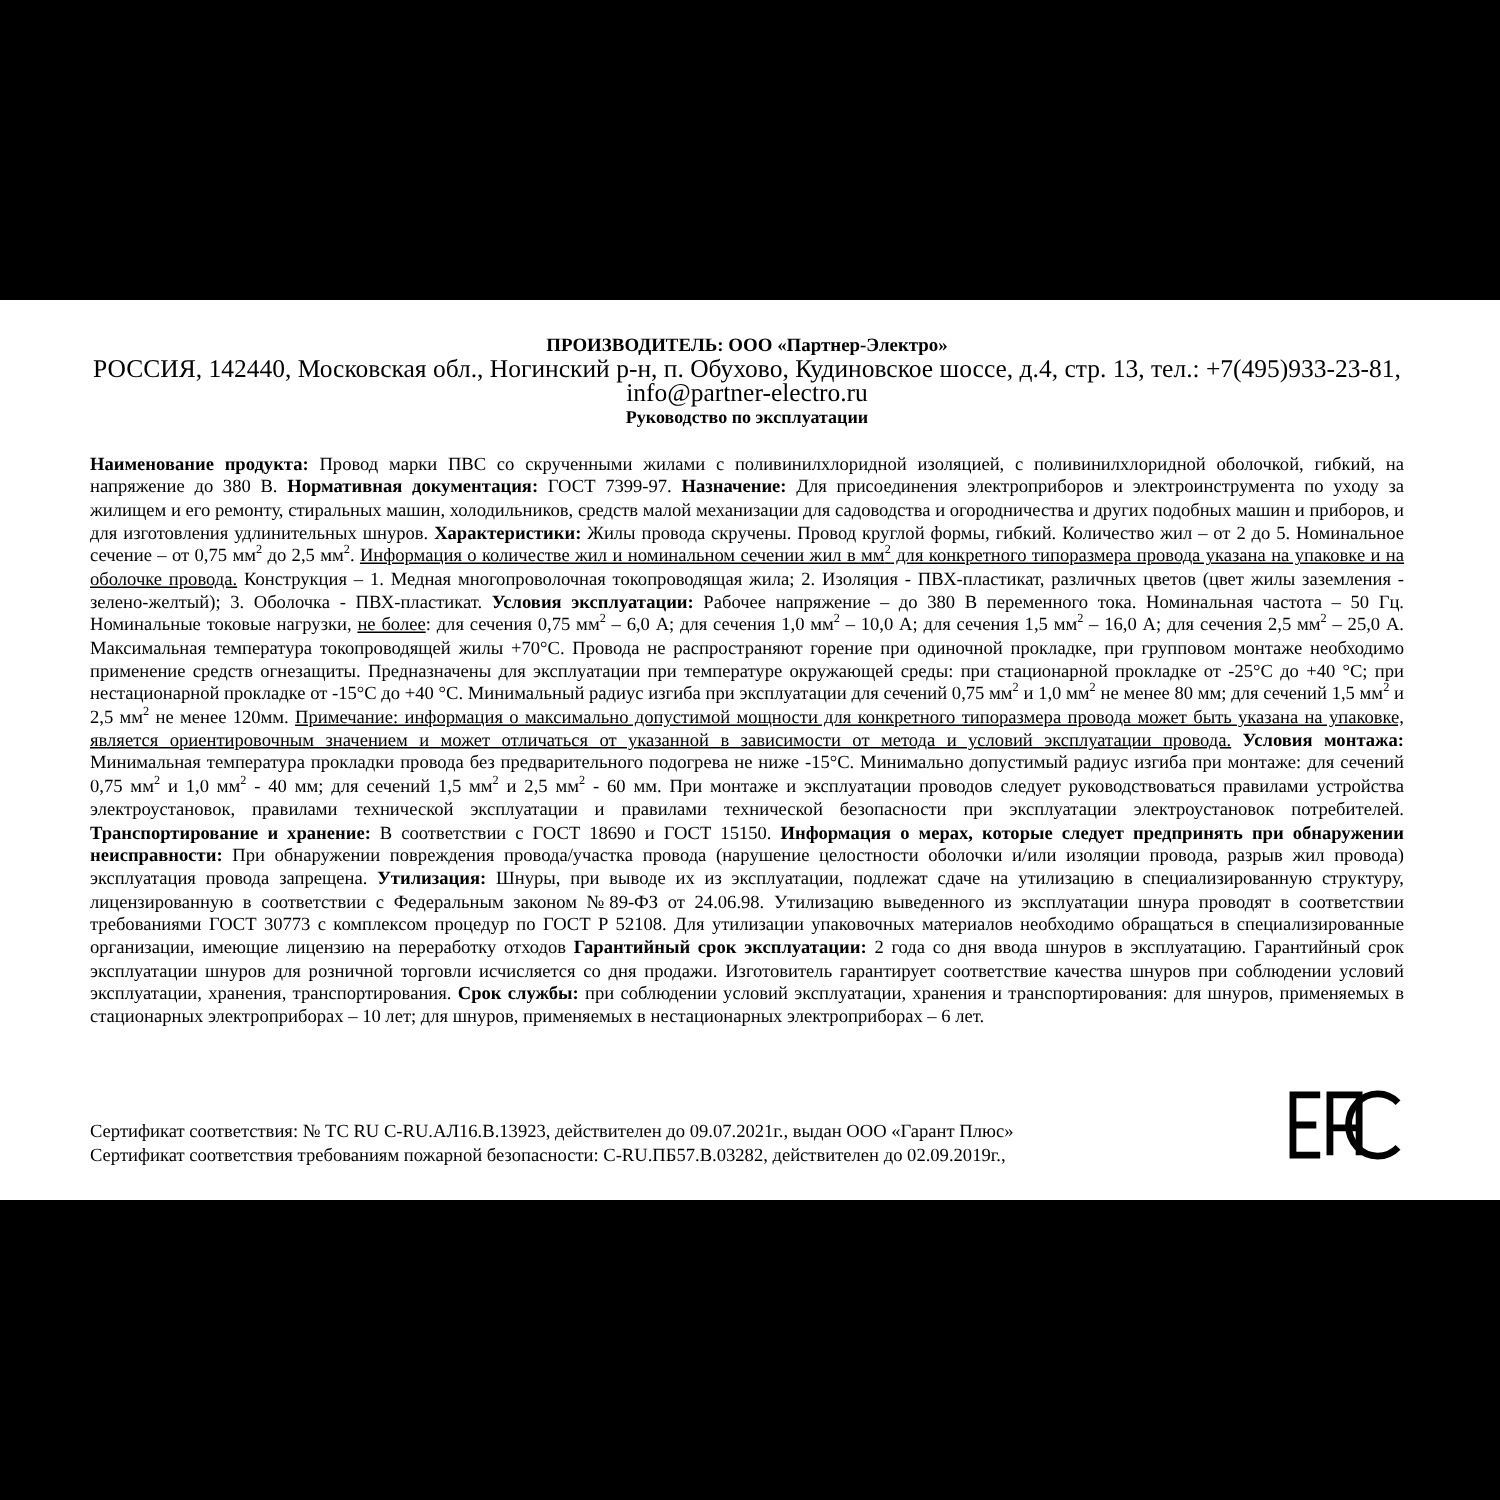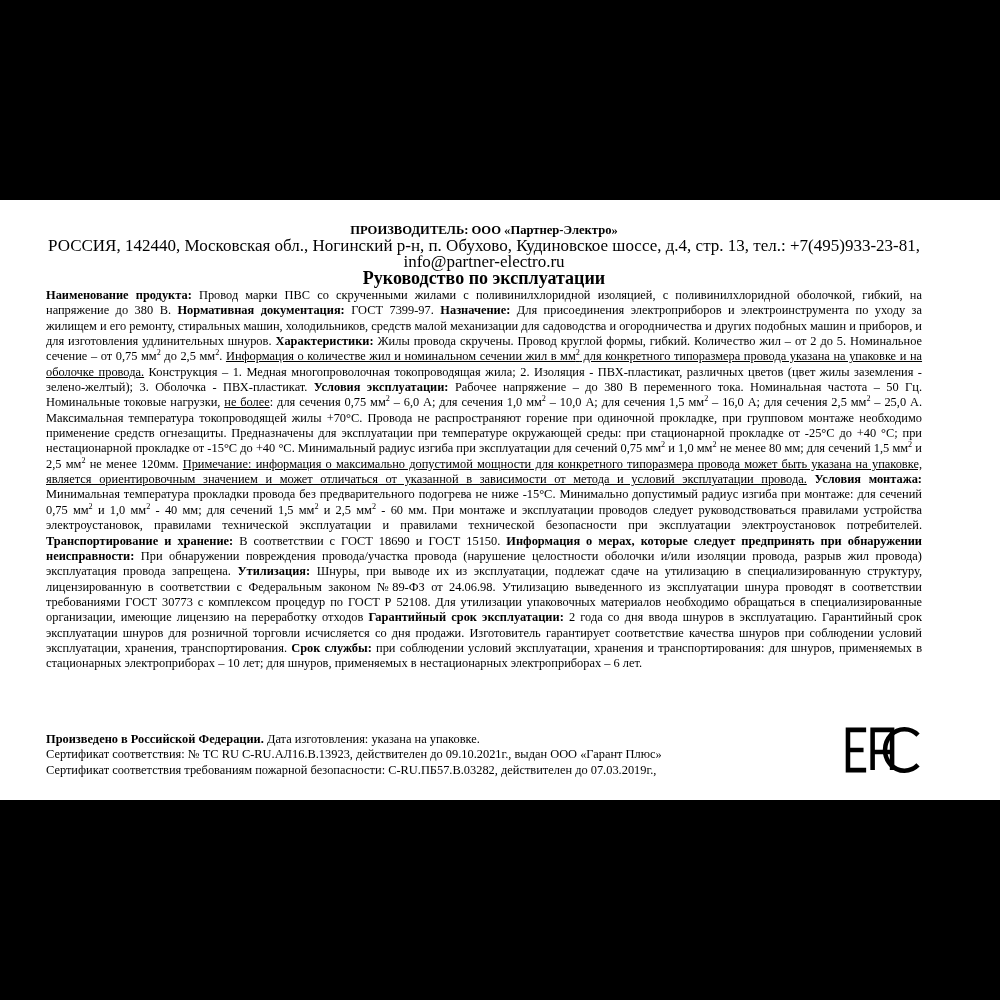"ПРОИЗВОДИТЕЛЬ: ООО «Партнер-Электро»" .sheet { left: 46px -> 60px }
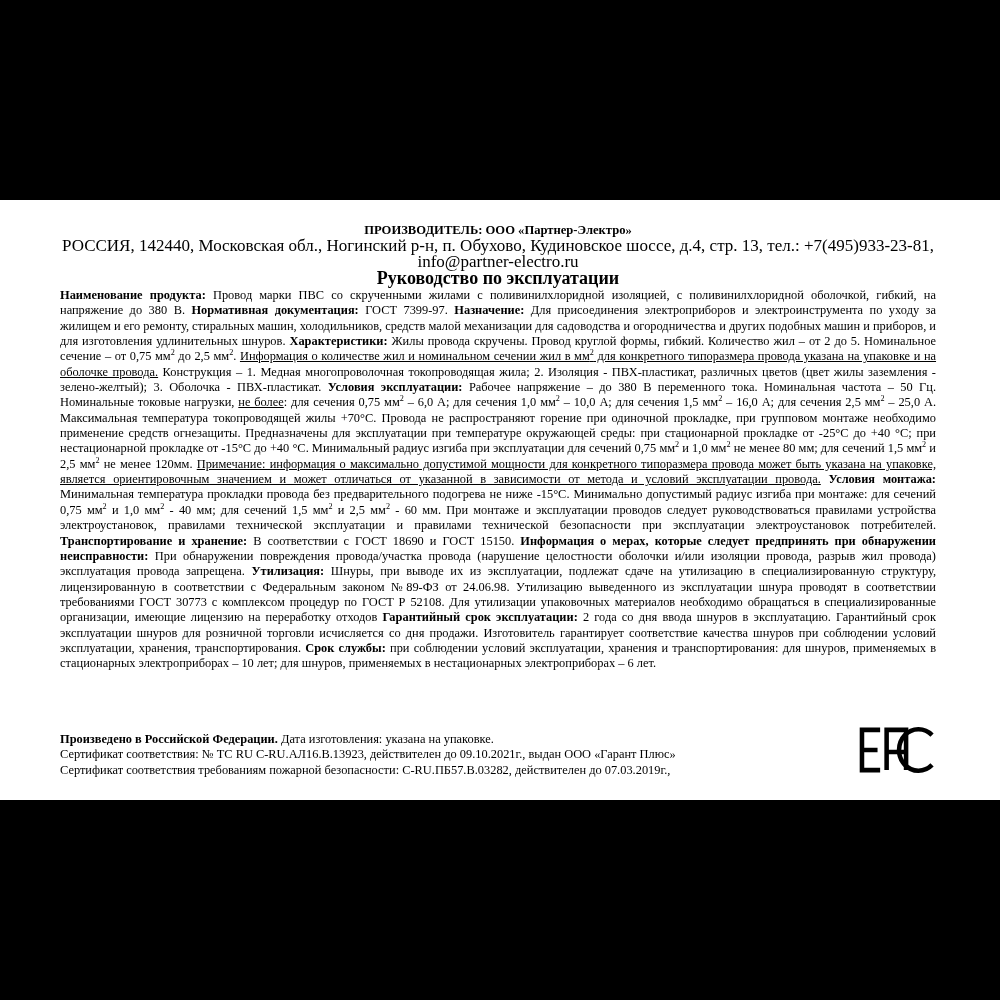"Руководство по эксплуатации" .hdr3 { font-size: 18px -> 12px }
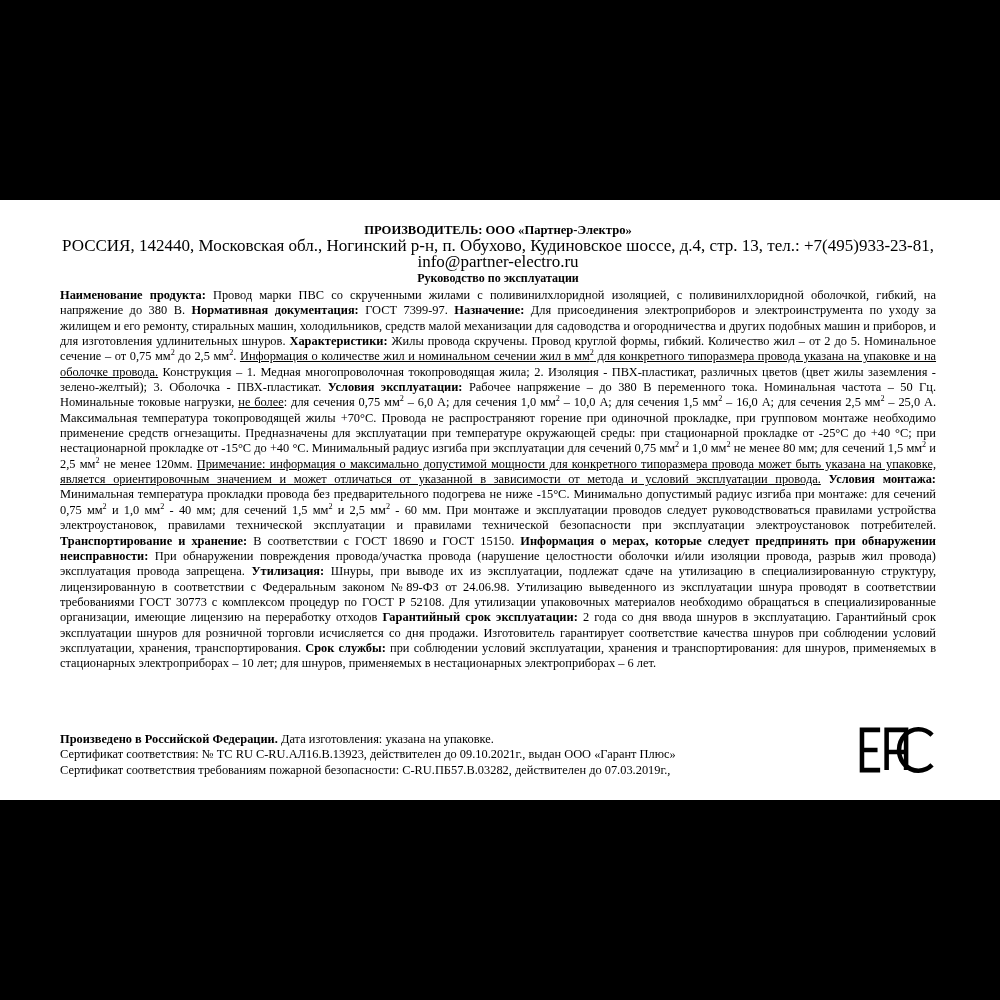"Наименование продукта: Провод марки ПВС" .body-text { margin-top: 1px -> 15px }
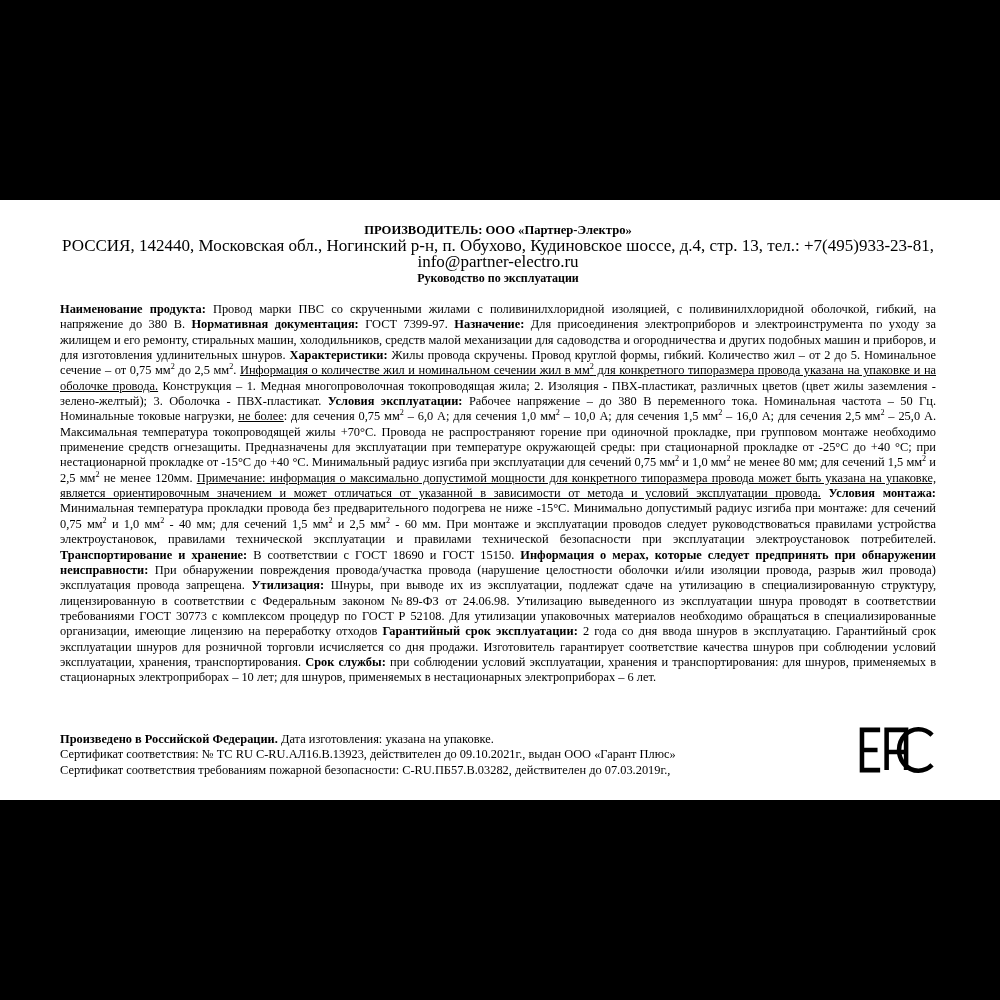"Произведено в Российской Федерации. Дата" div.tail { html: <div><span>Произведено в Российской Федерации.</span><span> Дата изготовления: указана на упаковке.</span></div> -> none }
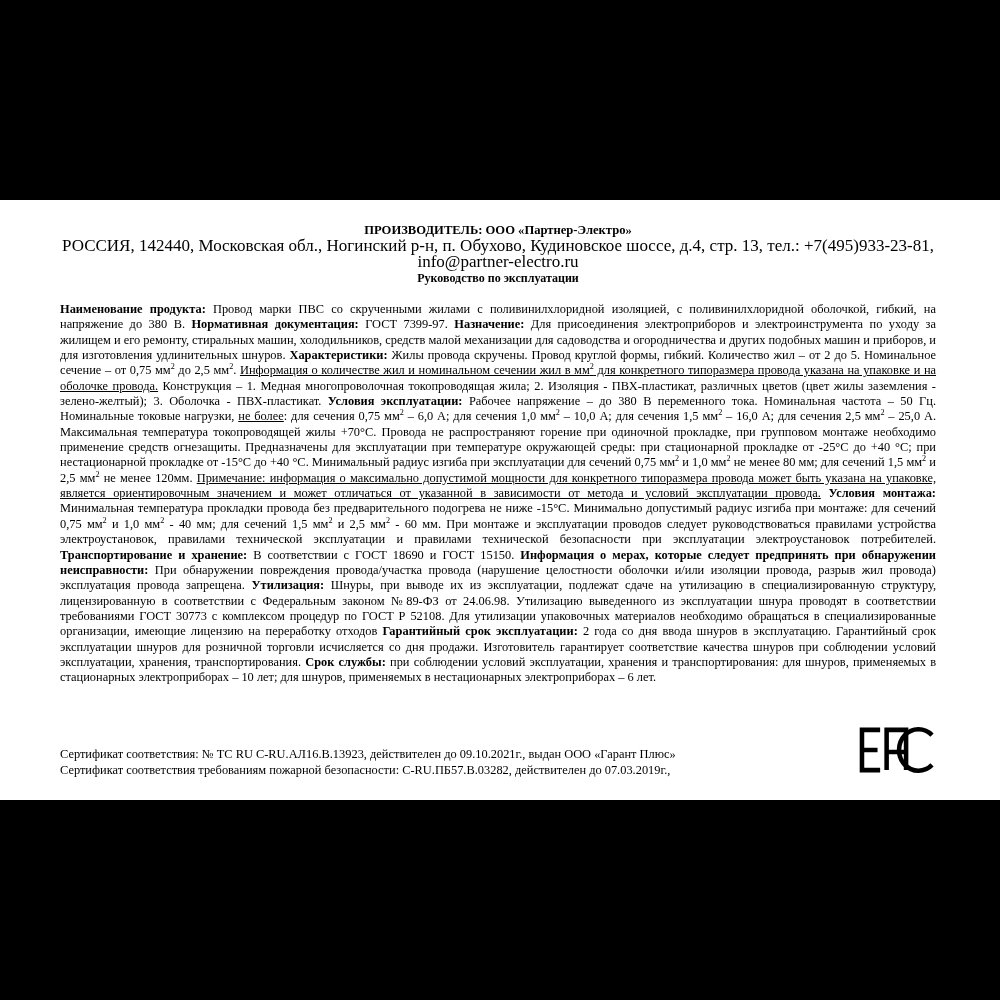"Сертификат соответствия: № ТС RU" div.tail { text: 09.10.2021г -> 09.07.2021г }
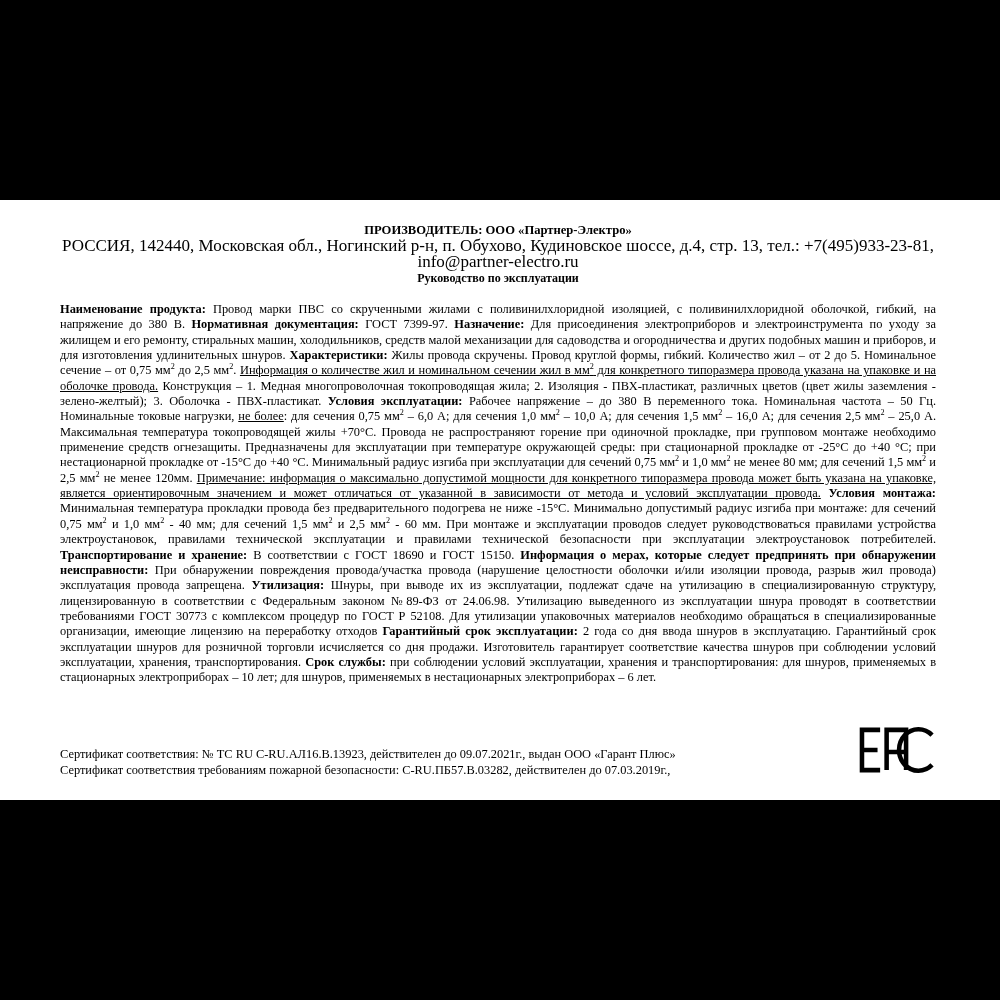"Сертификат соответствия требованиям" div.tail { text: 07.03.2019г -> 02.09.2019г }
